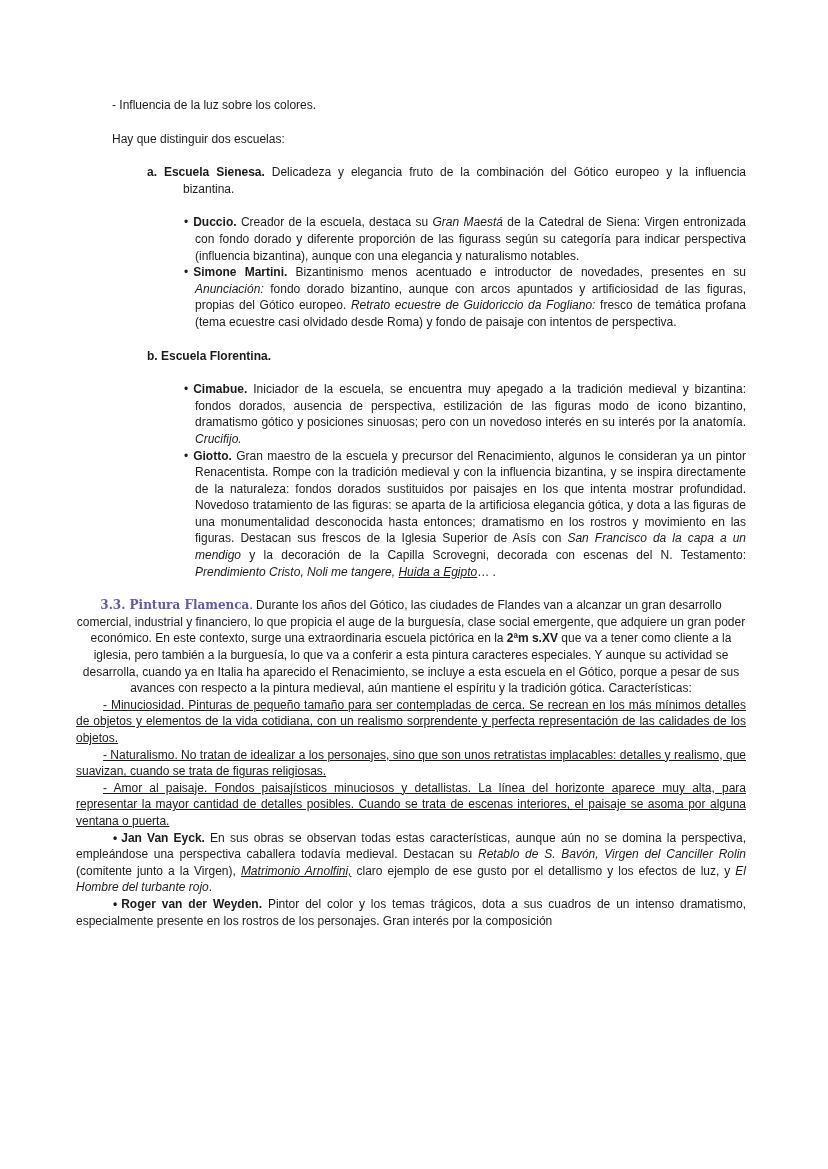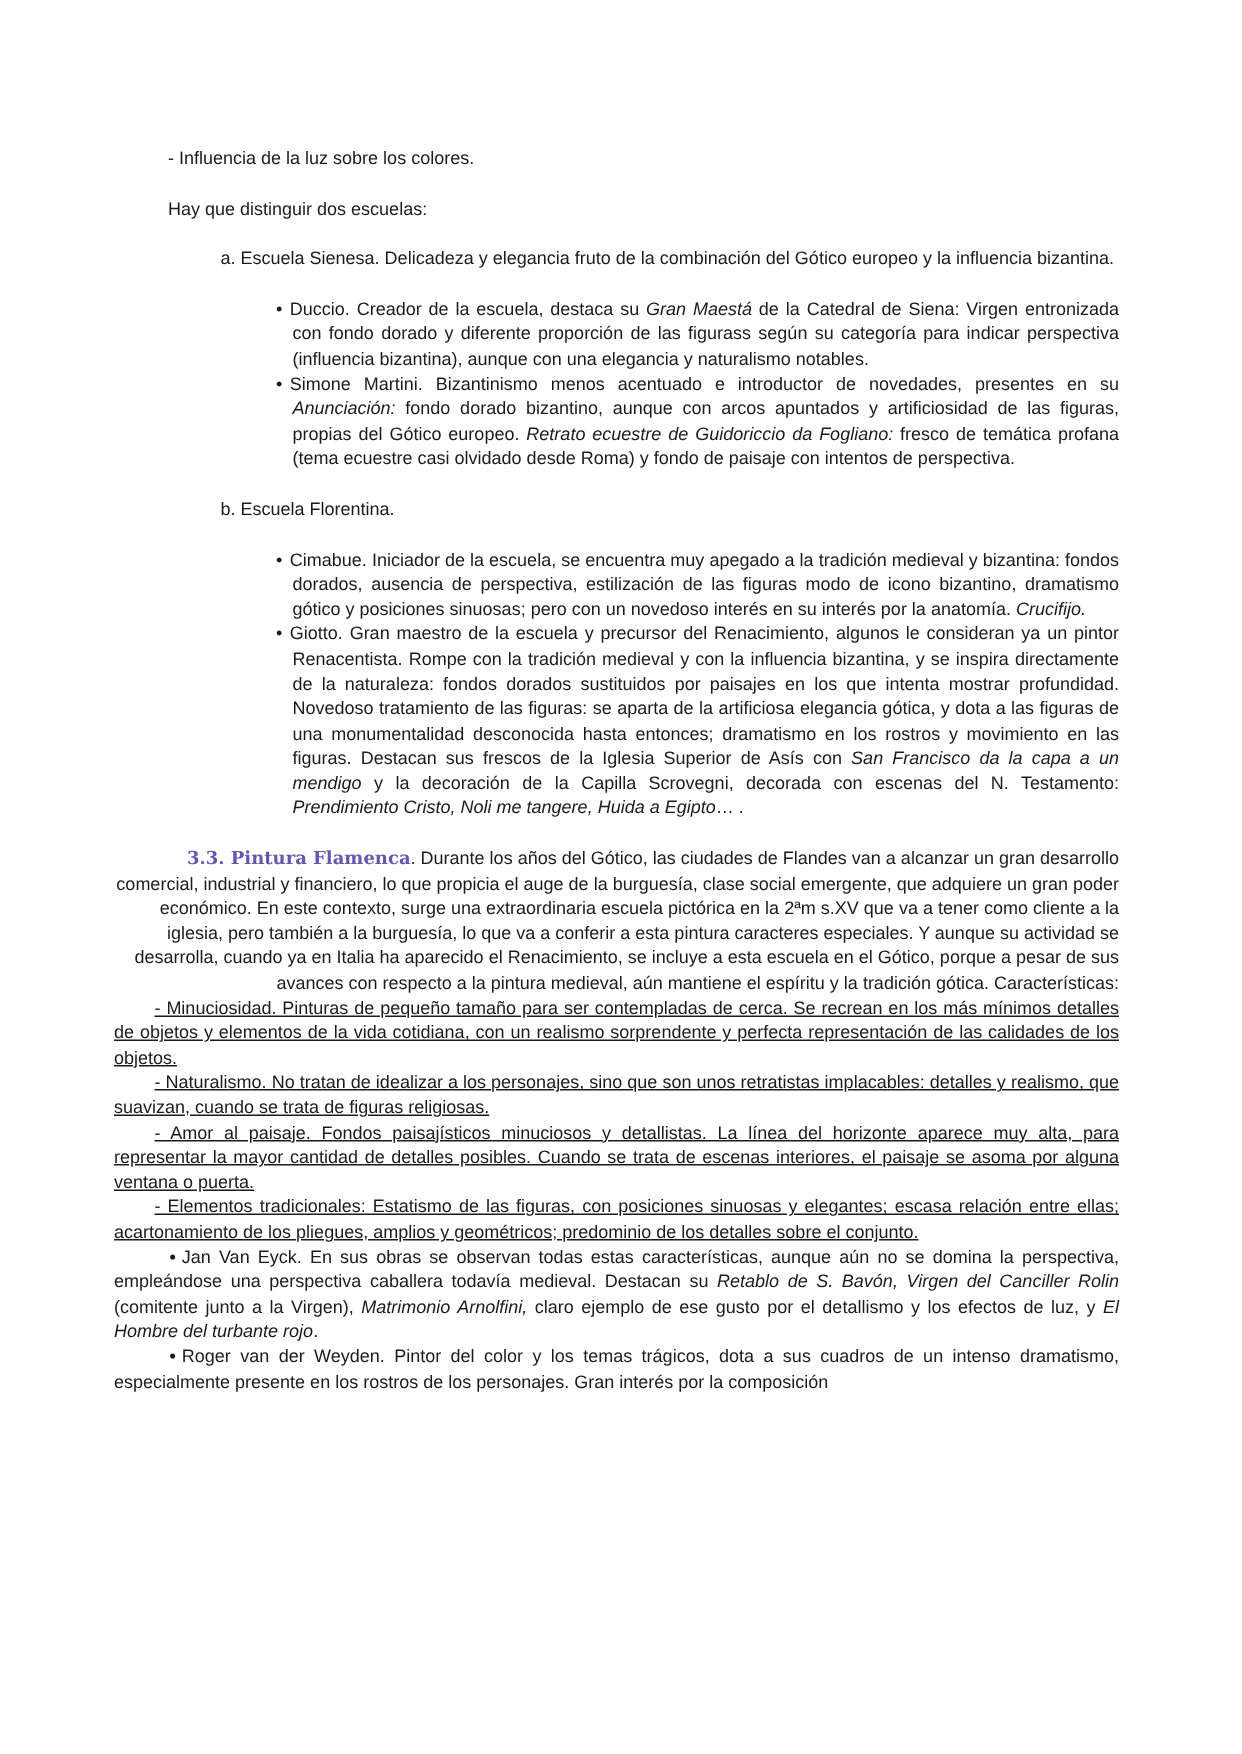"a. Escuela Sienesa." .b { font-weight: normal -> bold }
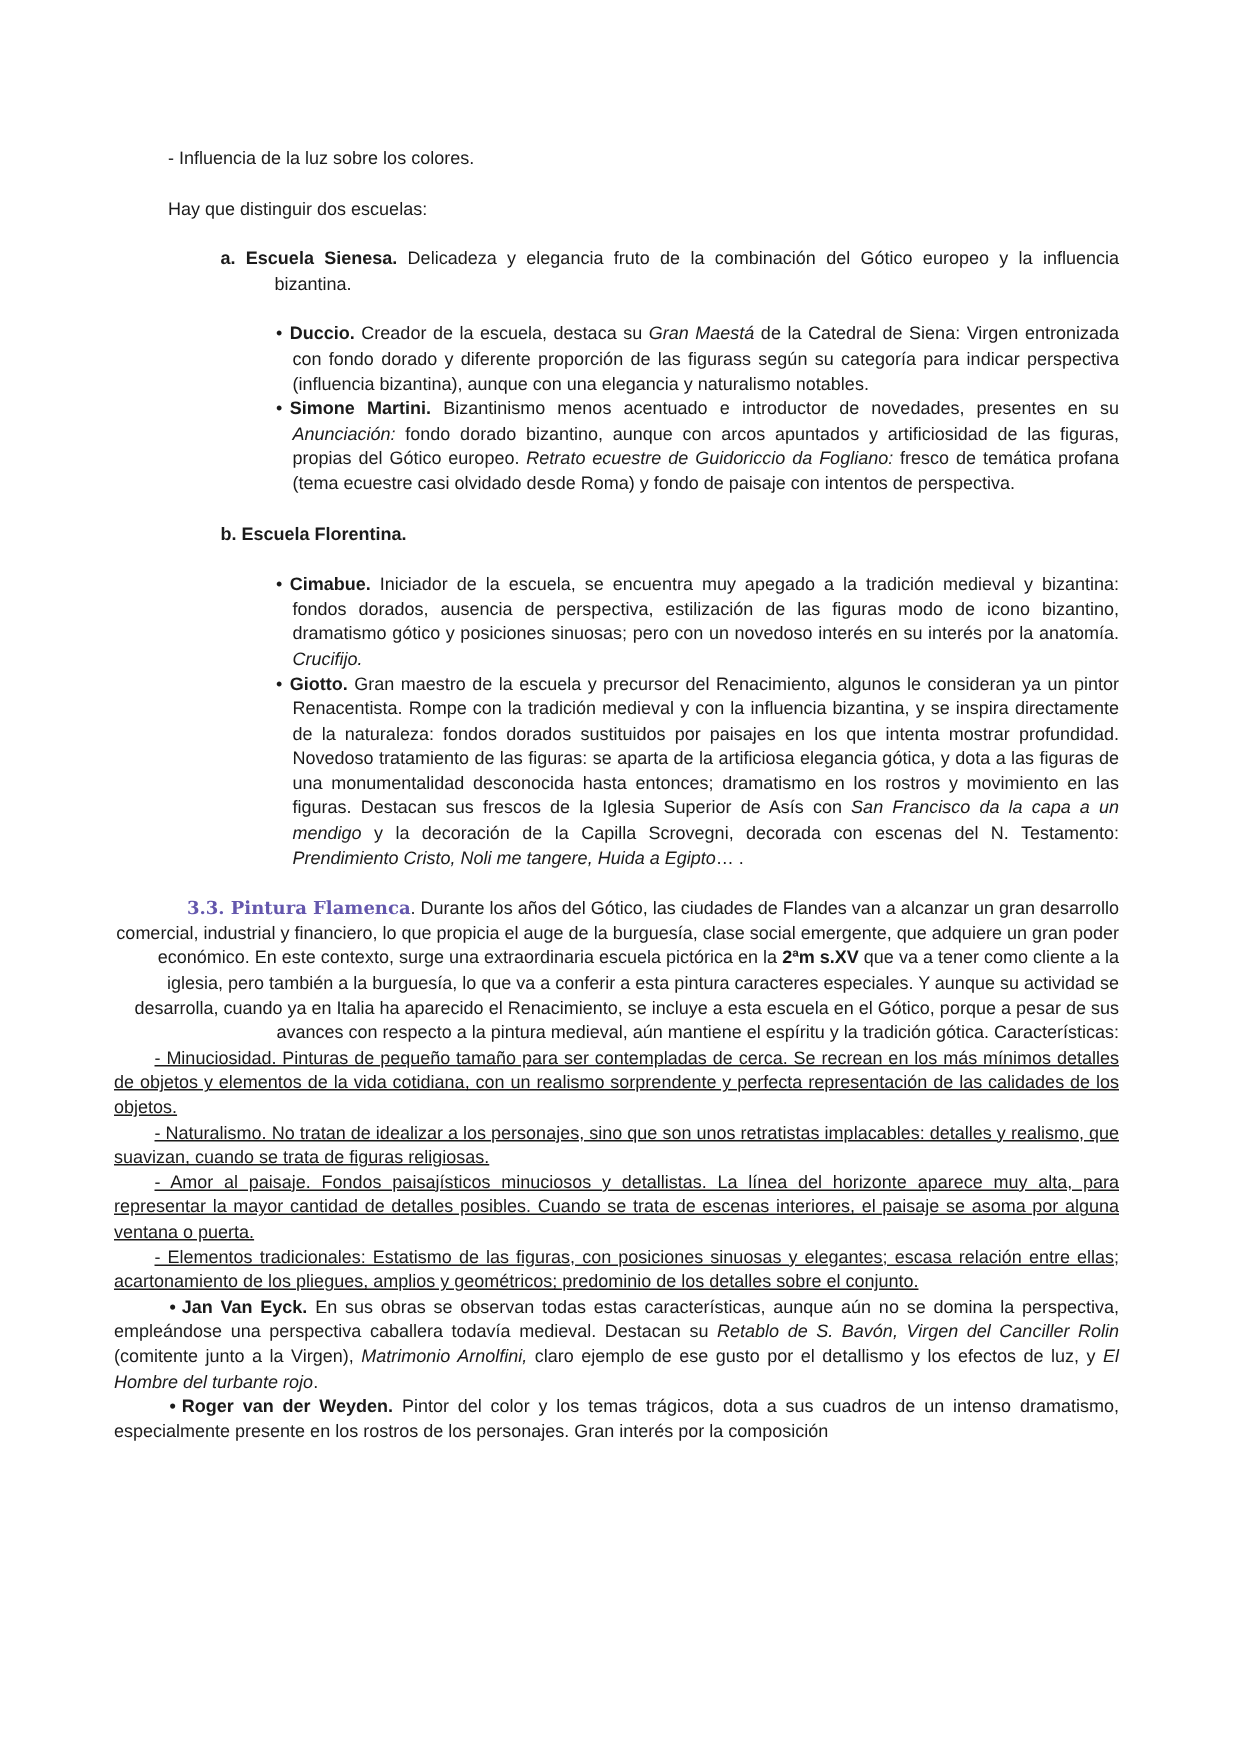"Huida a Egipto" .u { text-decoration: none -> underline }
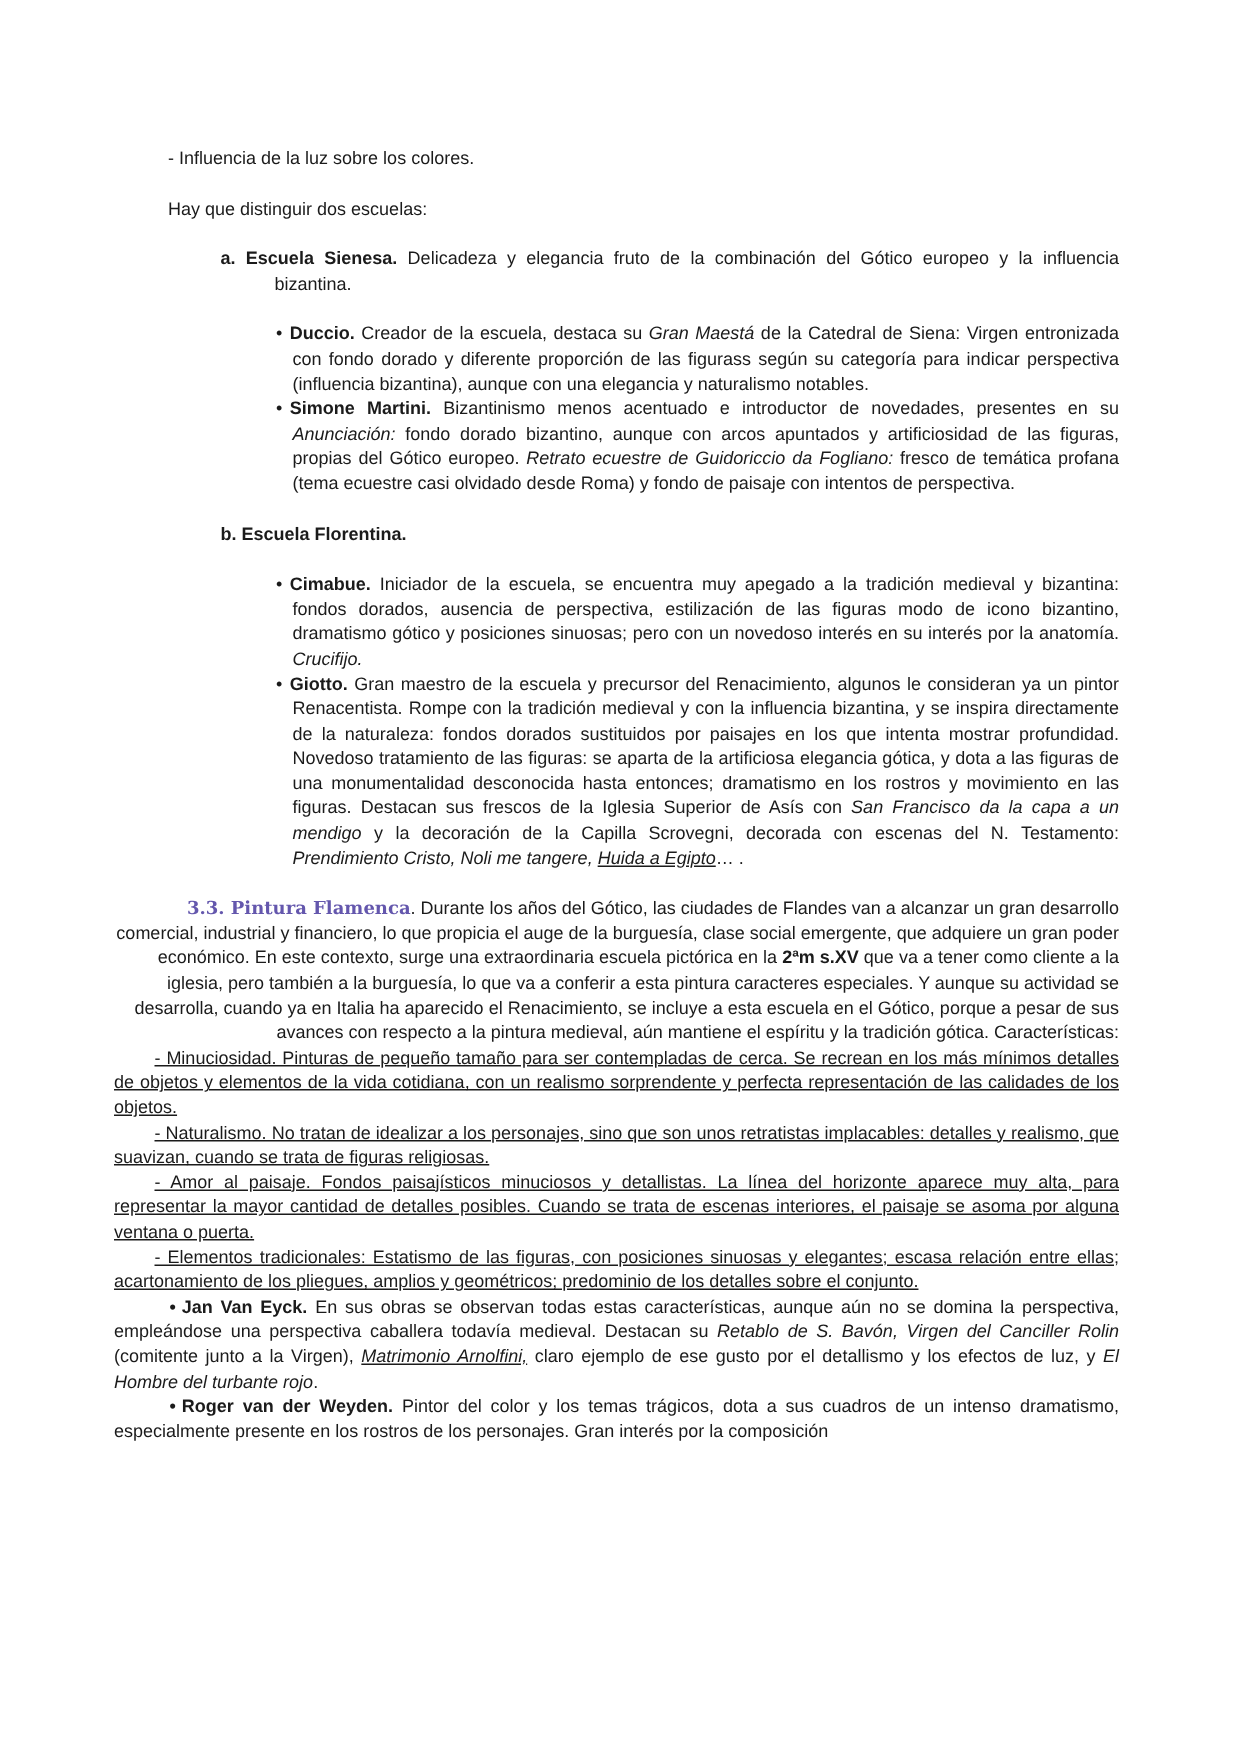"3.3. Pintura Flamenca. Durante los" .sec { text-align: right -> center }
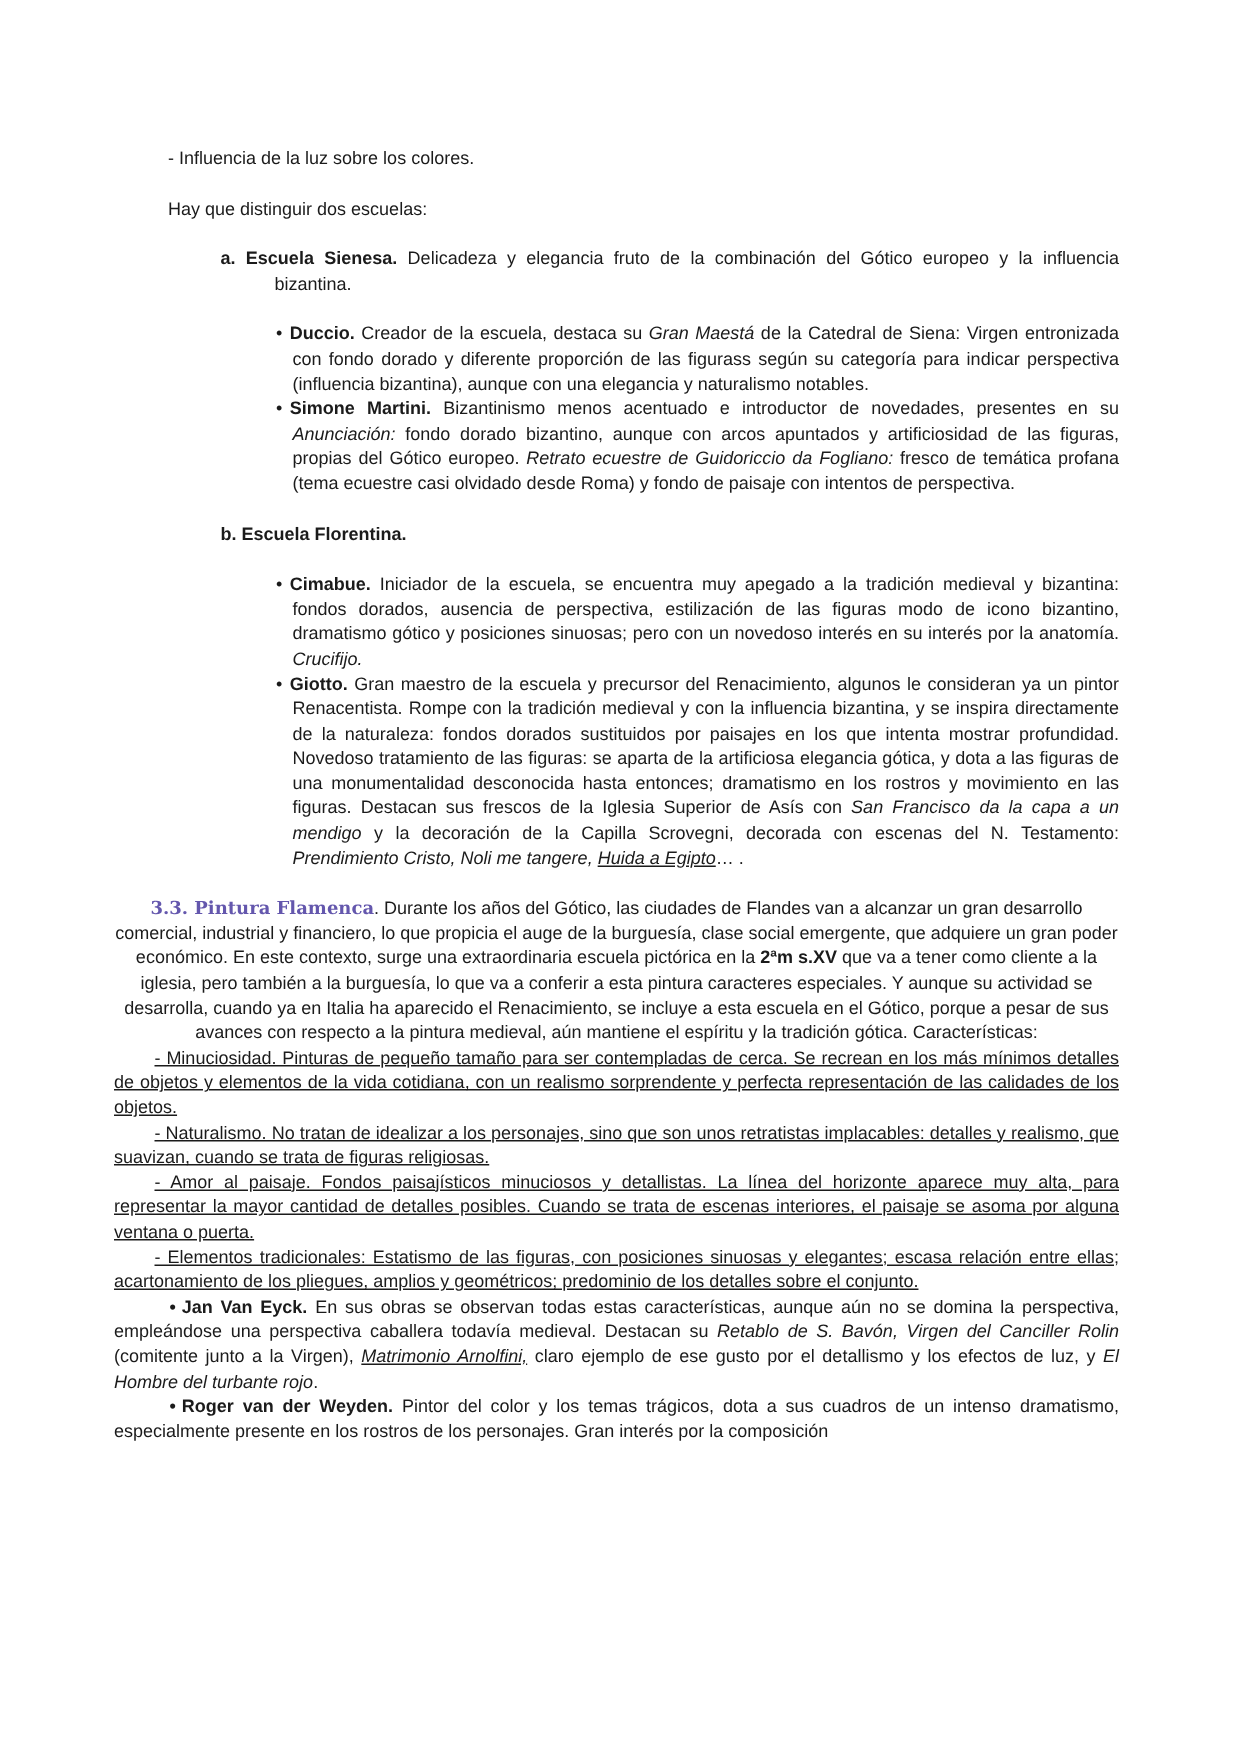"- Elementos tradicionales: Estatismo de" p.char { html: <p><span>- Elementos tradicionales: Estatismo de las figuras, con posiciones sinuosas y elegantes; escasa relación entre ellas; acartonamiento de los pliegues, amplios y geométricos; predominio de los detalles sobre el conjunto.</span></p> -> none }
